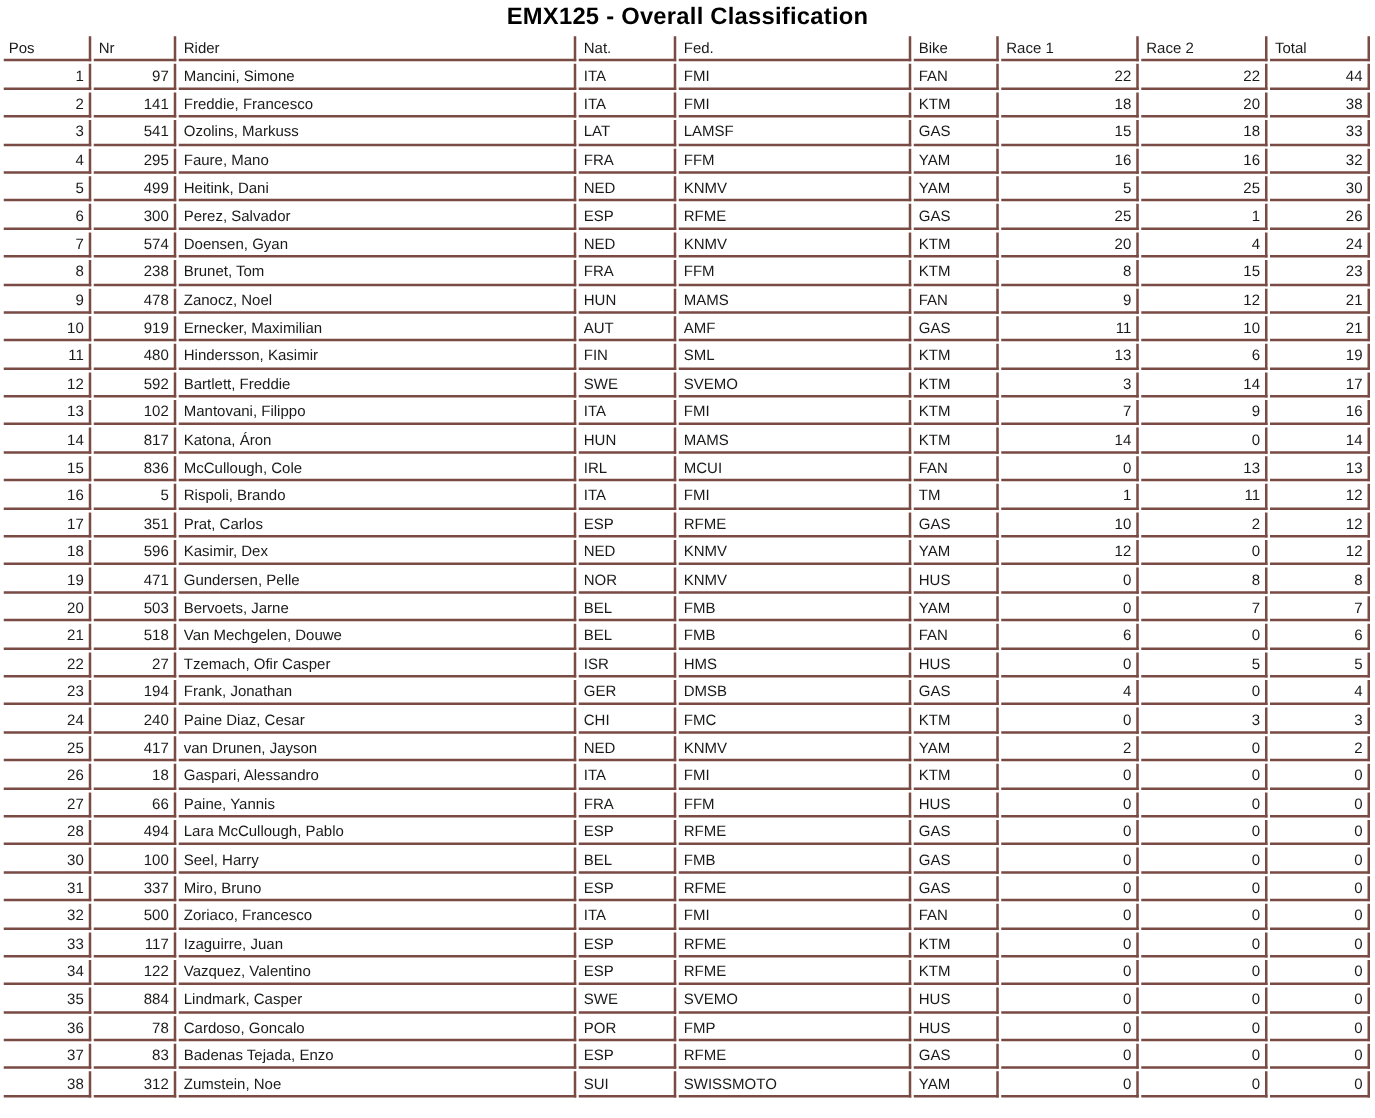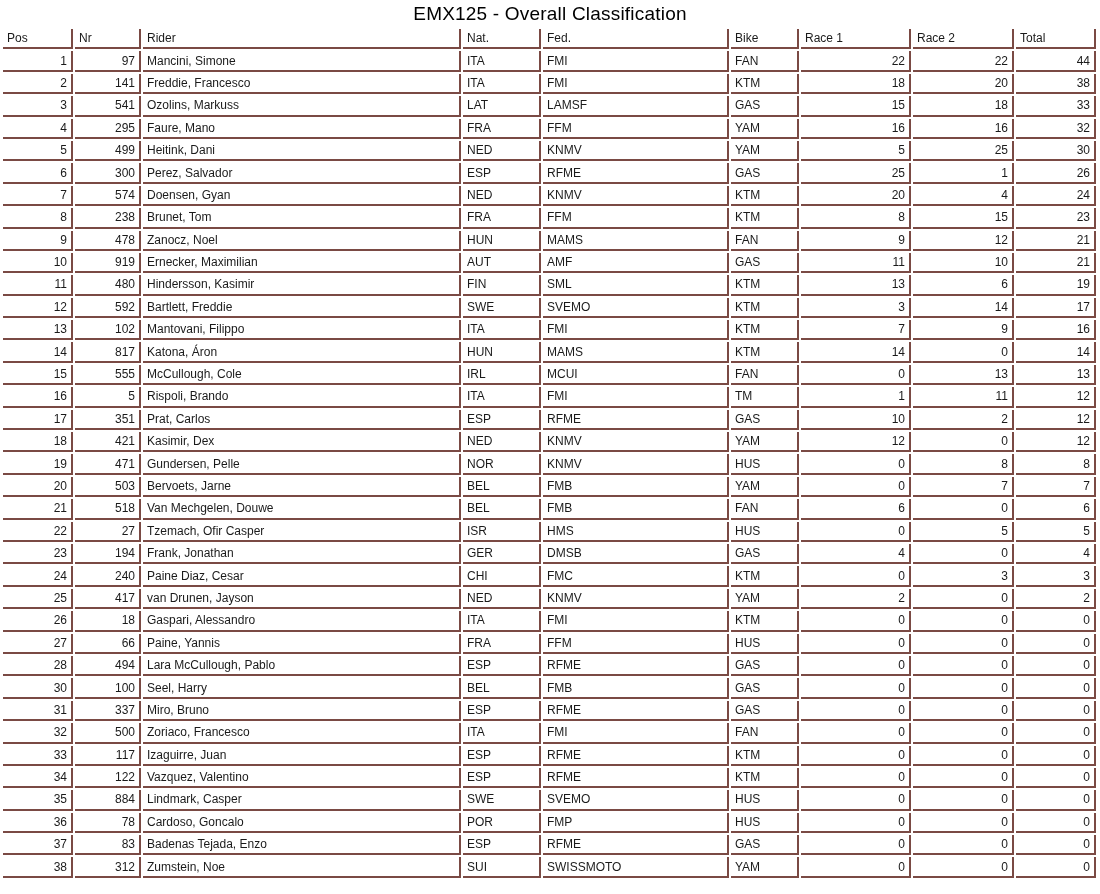"EMX125 - Overall Classification" .title { font-weight: normal -> bold }
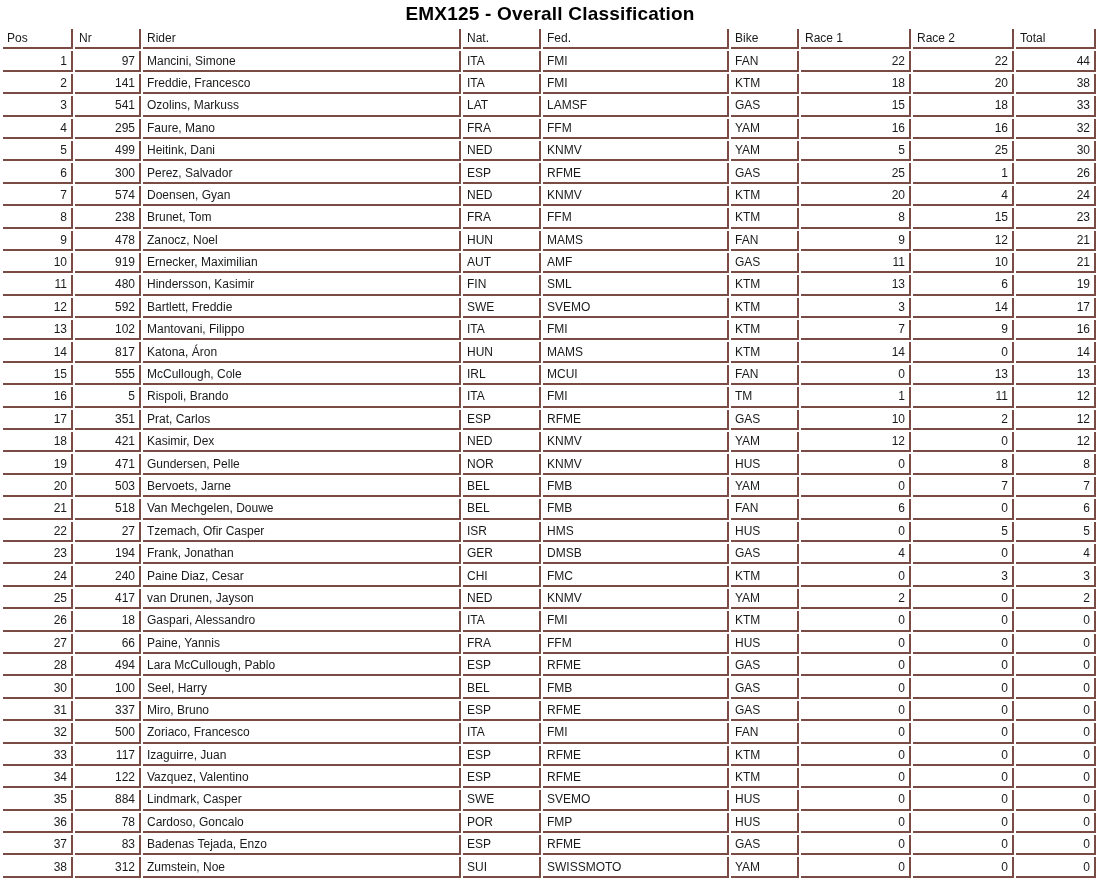"555" td.num { text: 555 -> 836 }
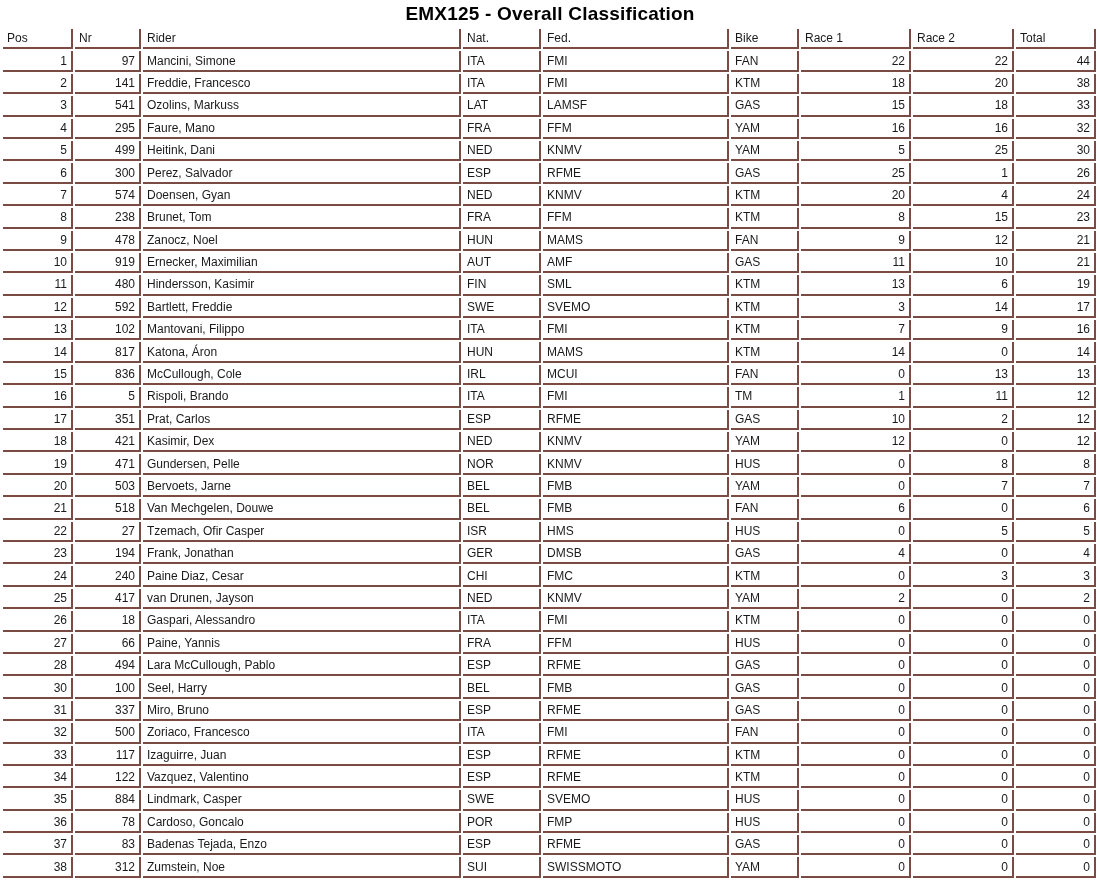"421" td.num { text: 421 -> 596 }
